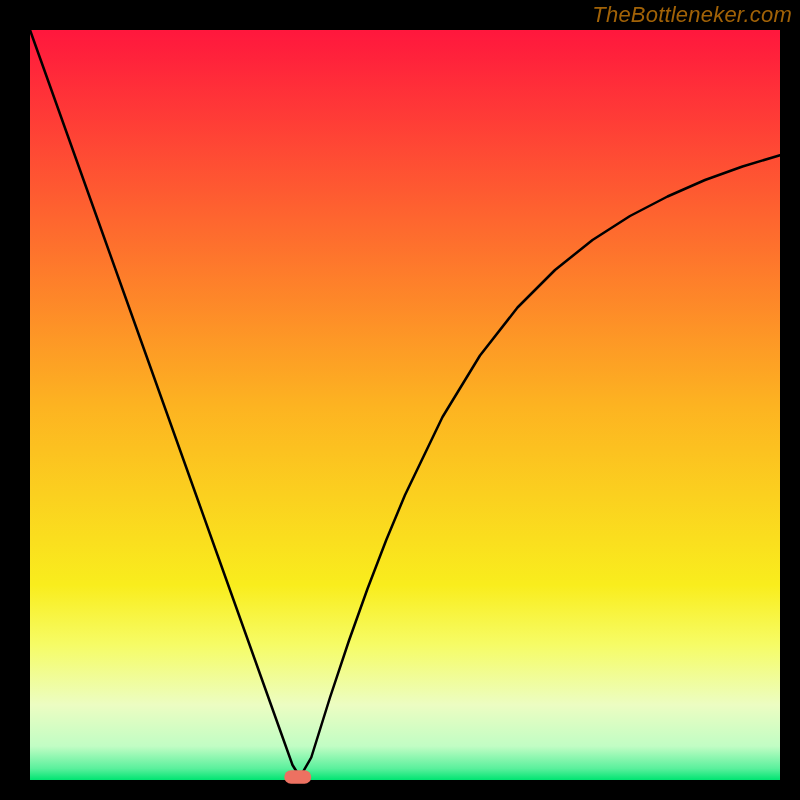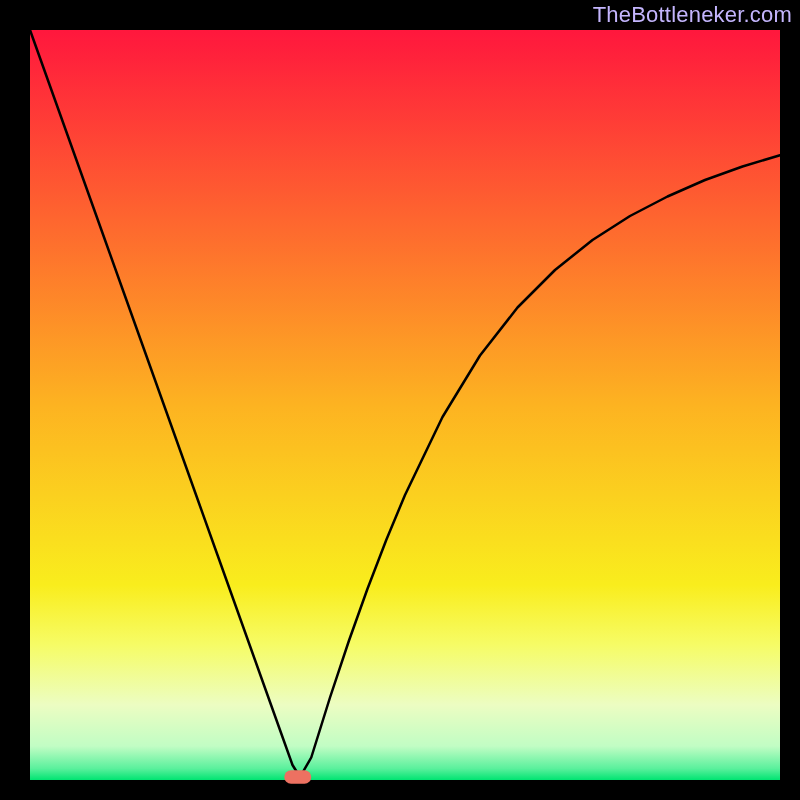"TheBottleneker.com" .attribution { color: #c4b5fd -> #a16207; font-style: none -> italic }
